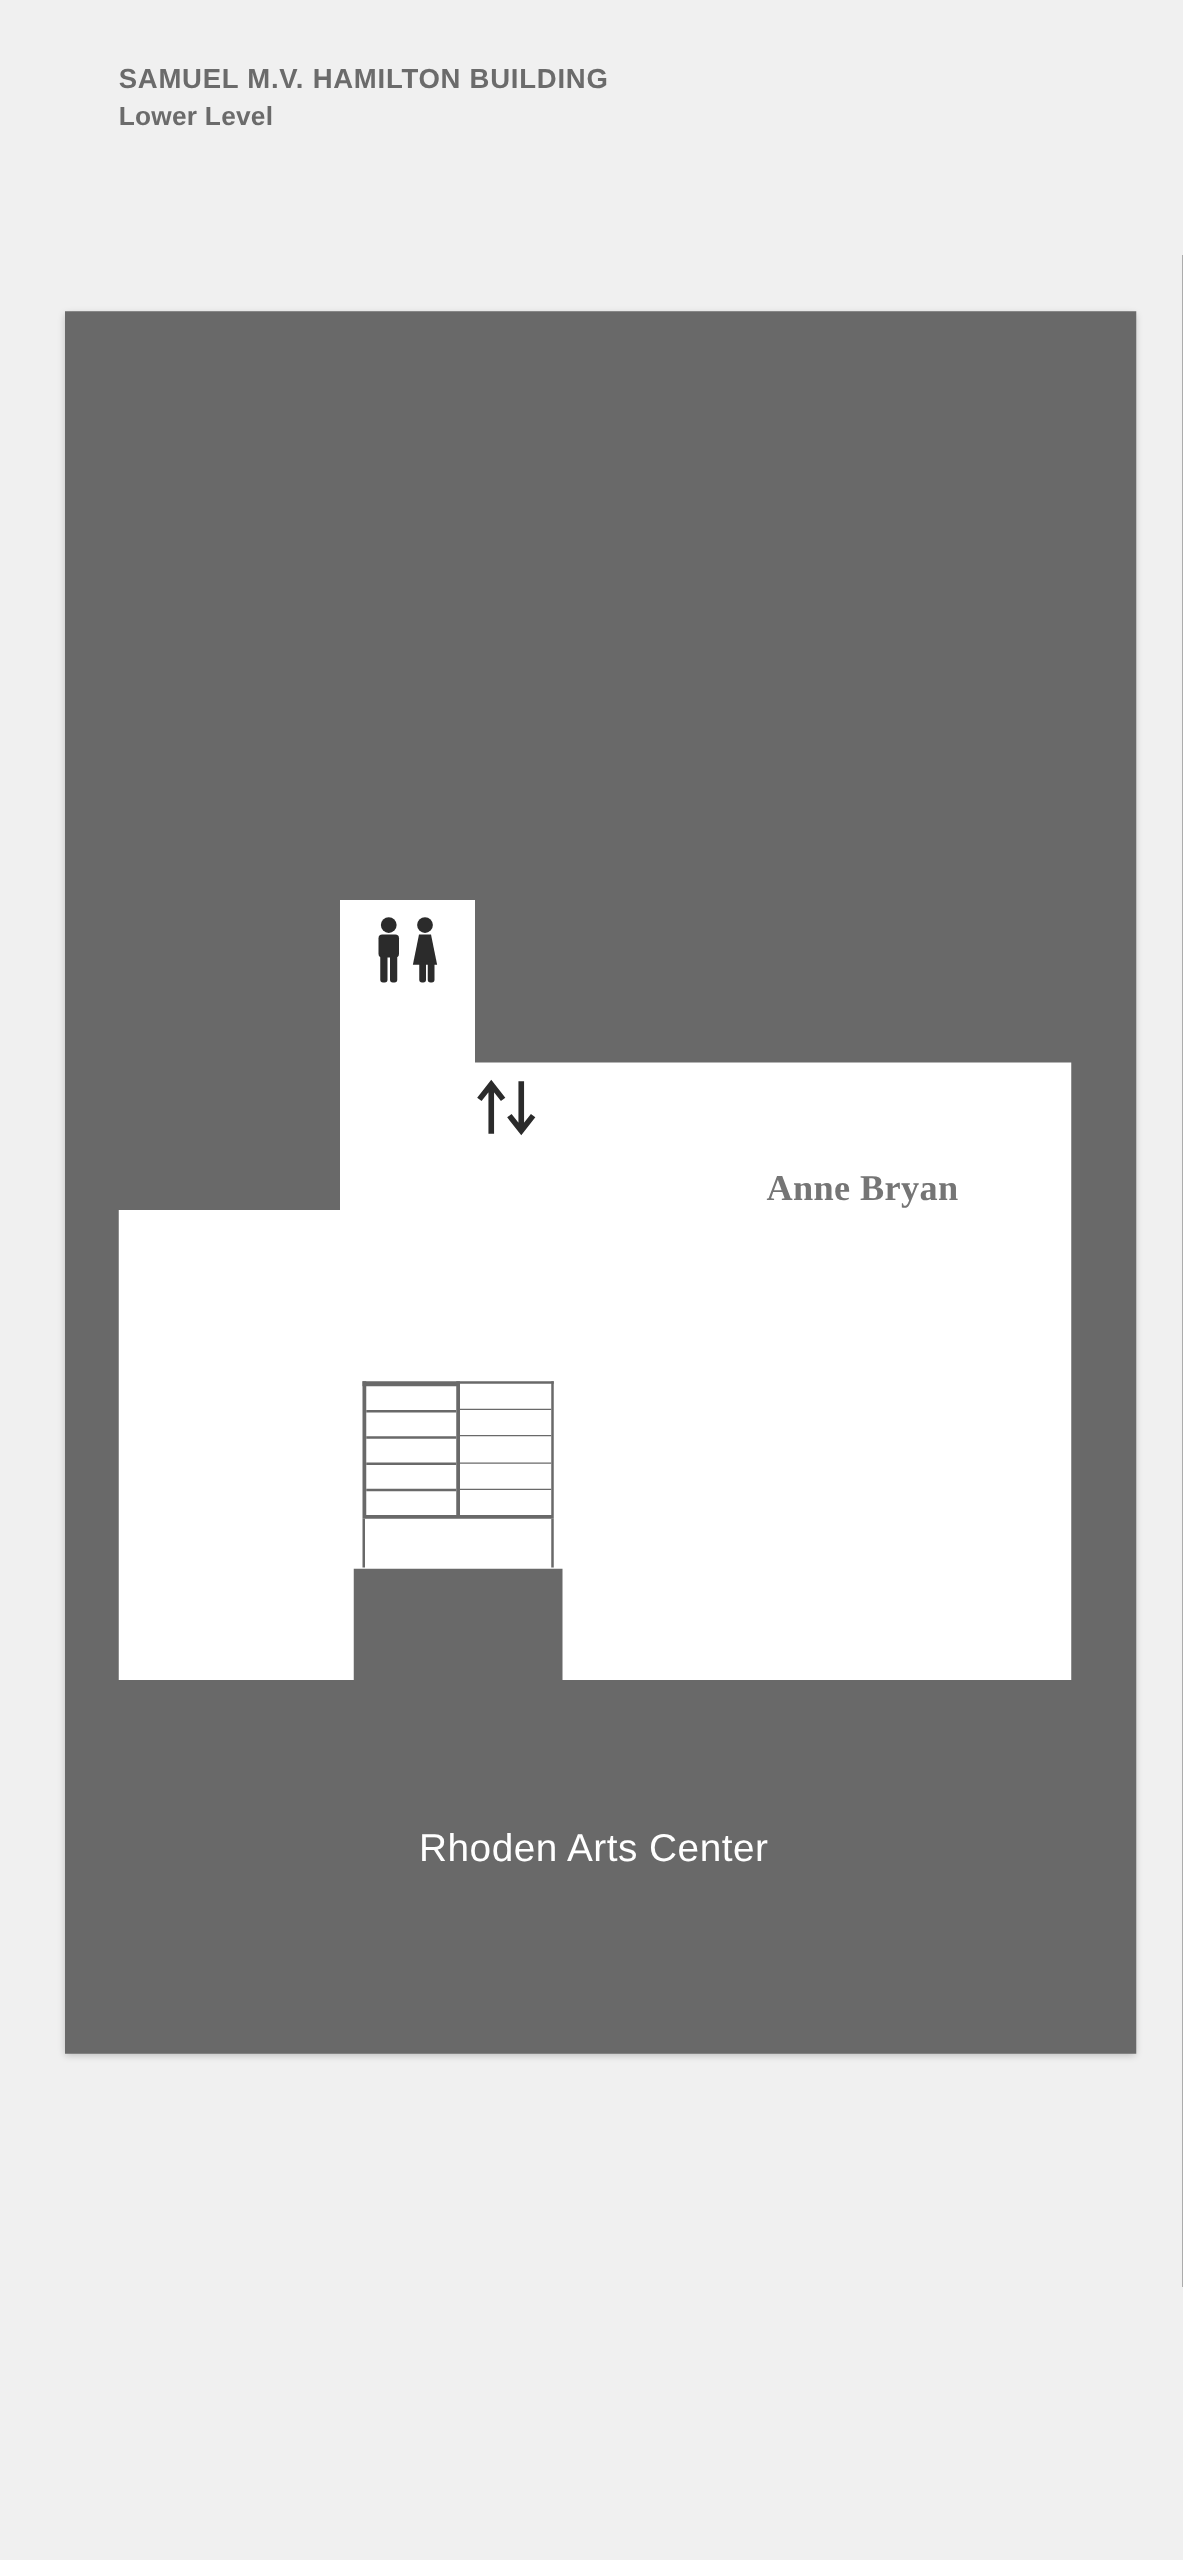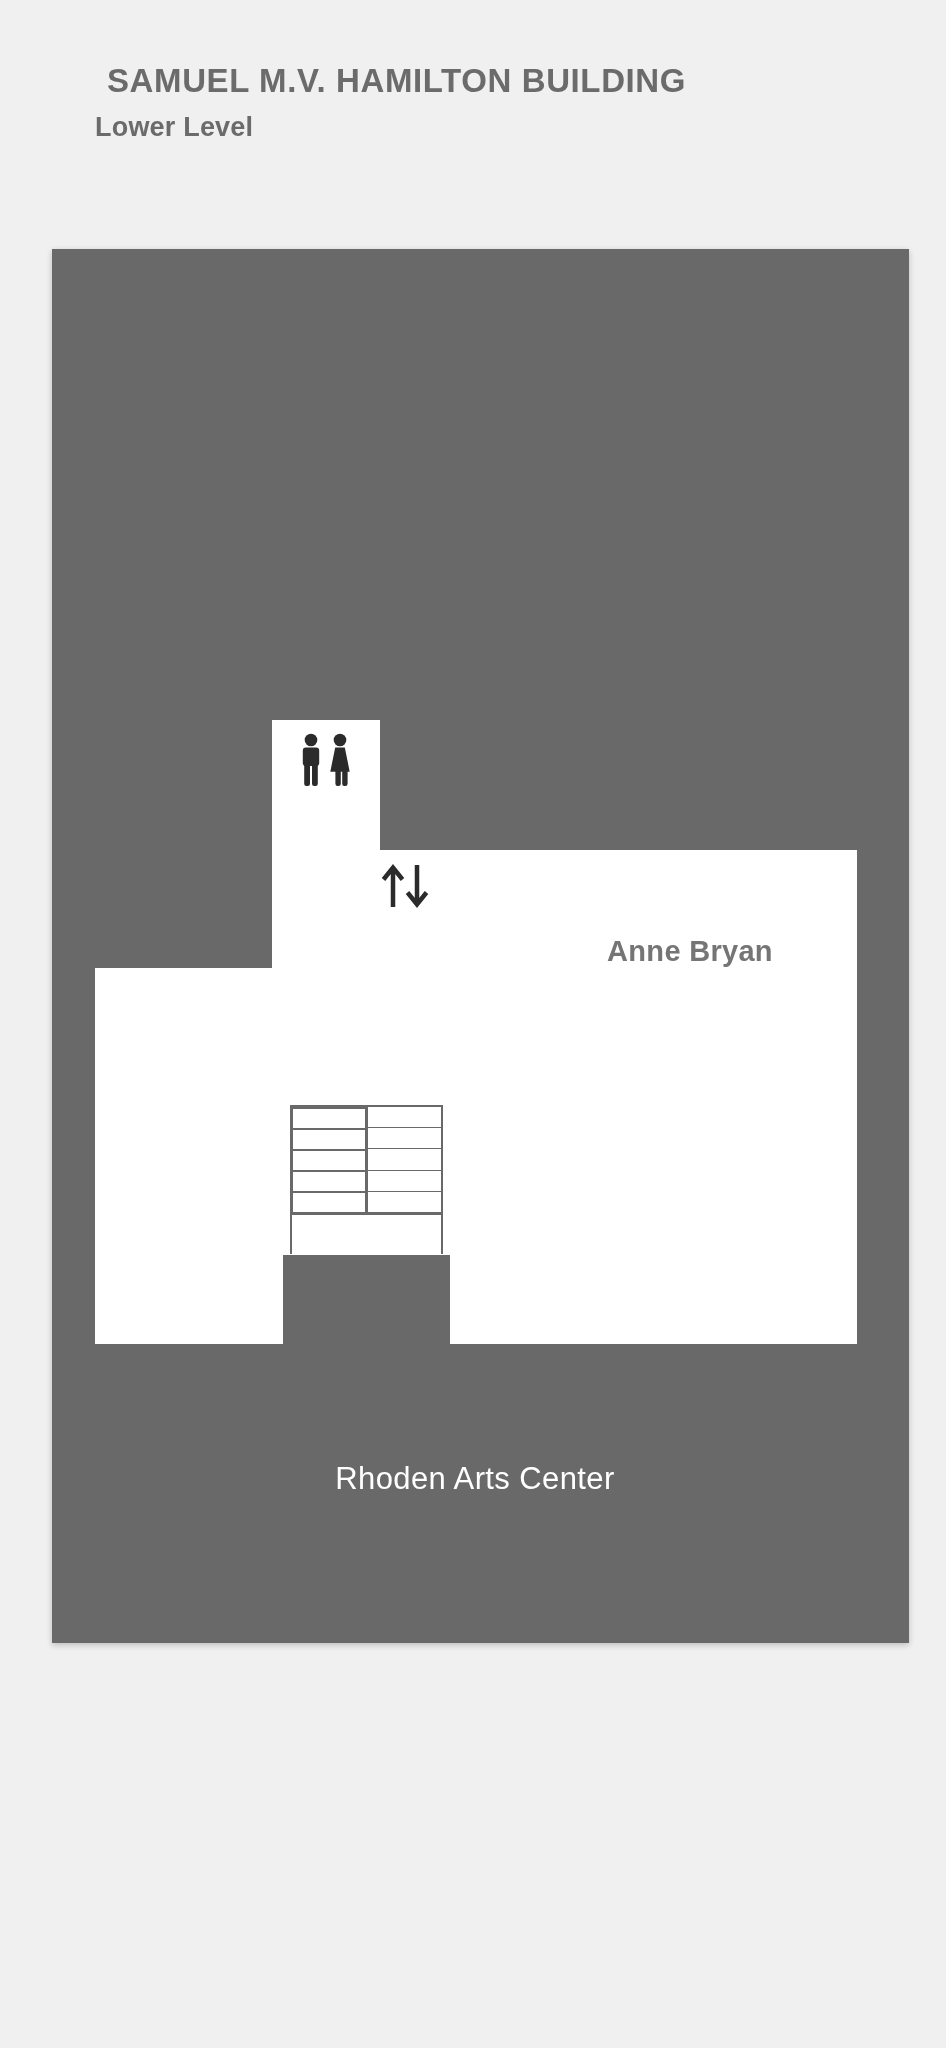"SAMUEL M.V. HAMILTON BUILDING" .header h1 { font-size: 33px -> 22px; margin: 12px -> 0 }
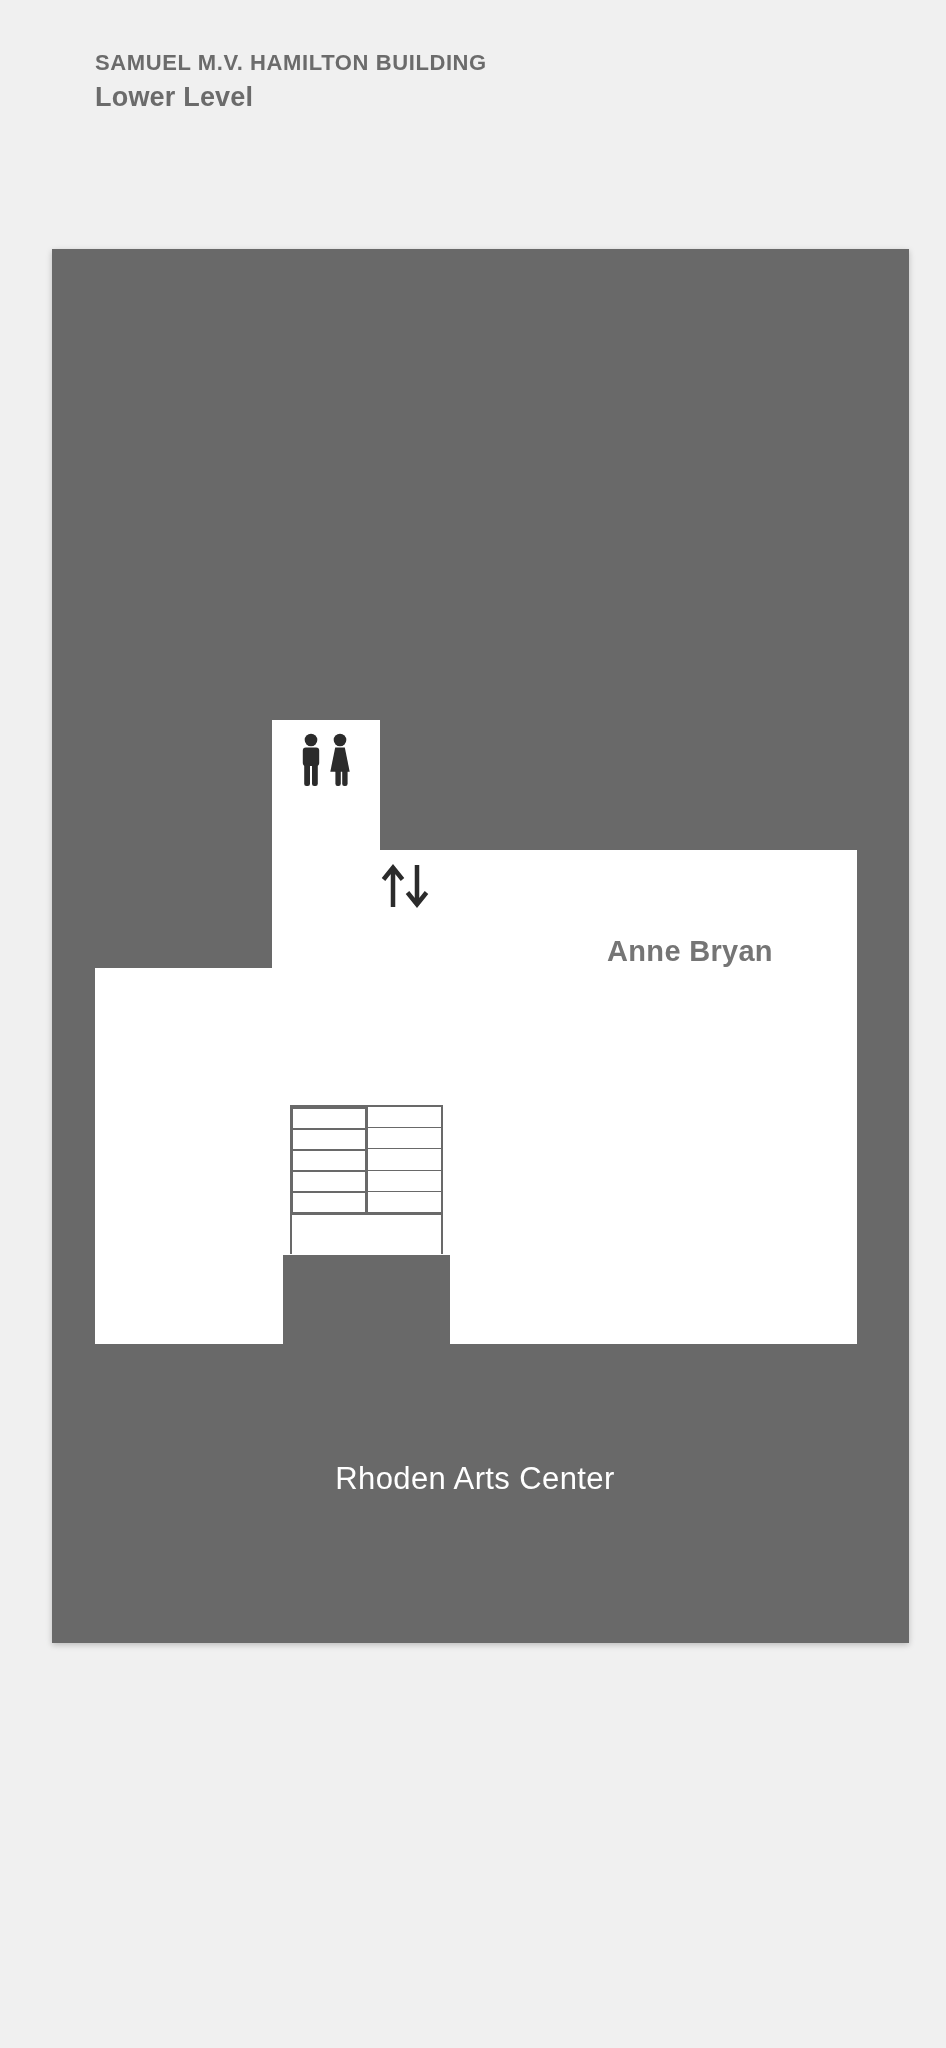"Lower Level" .header h2 { font-size: 27px -> 21px }
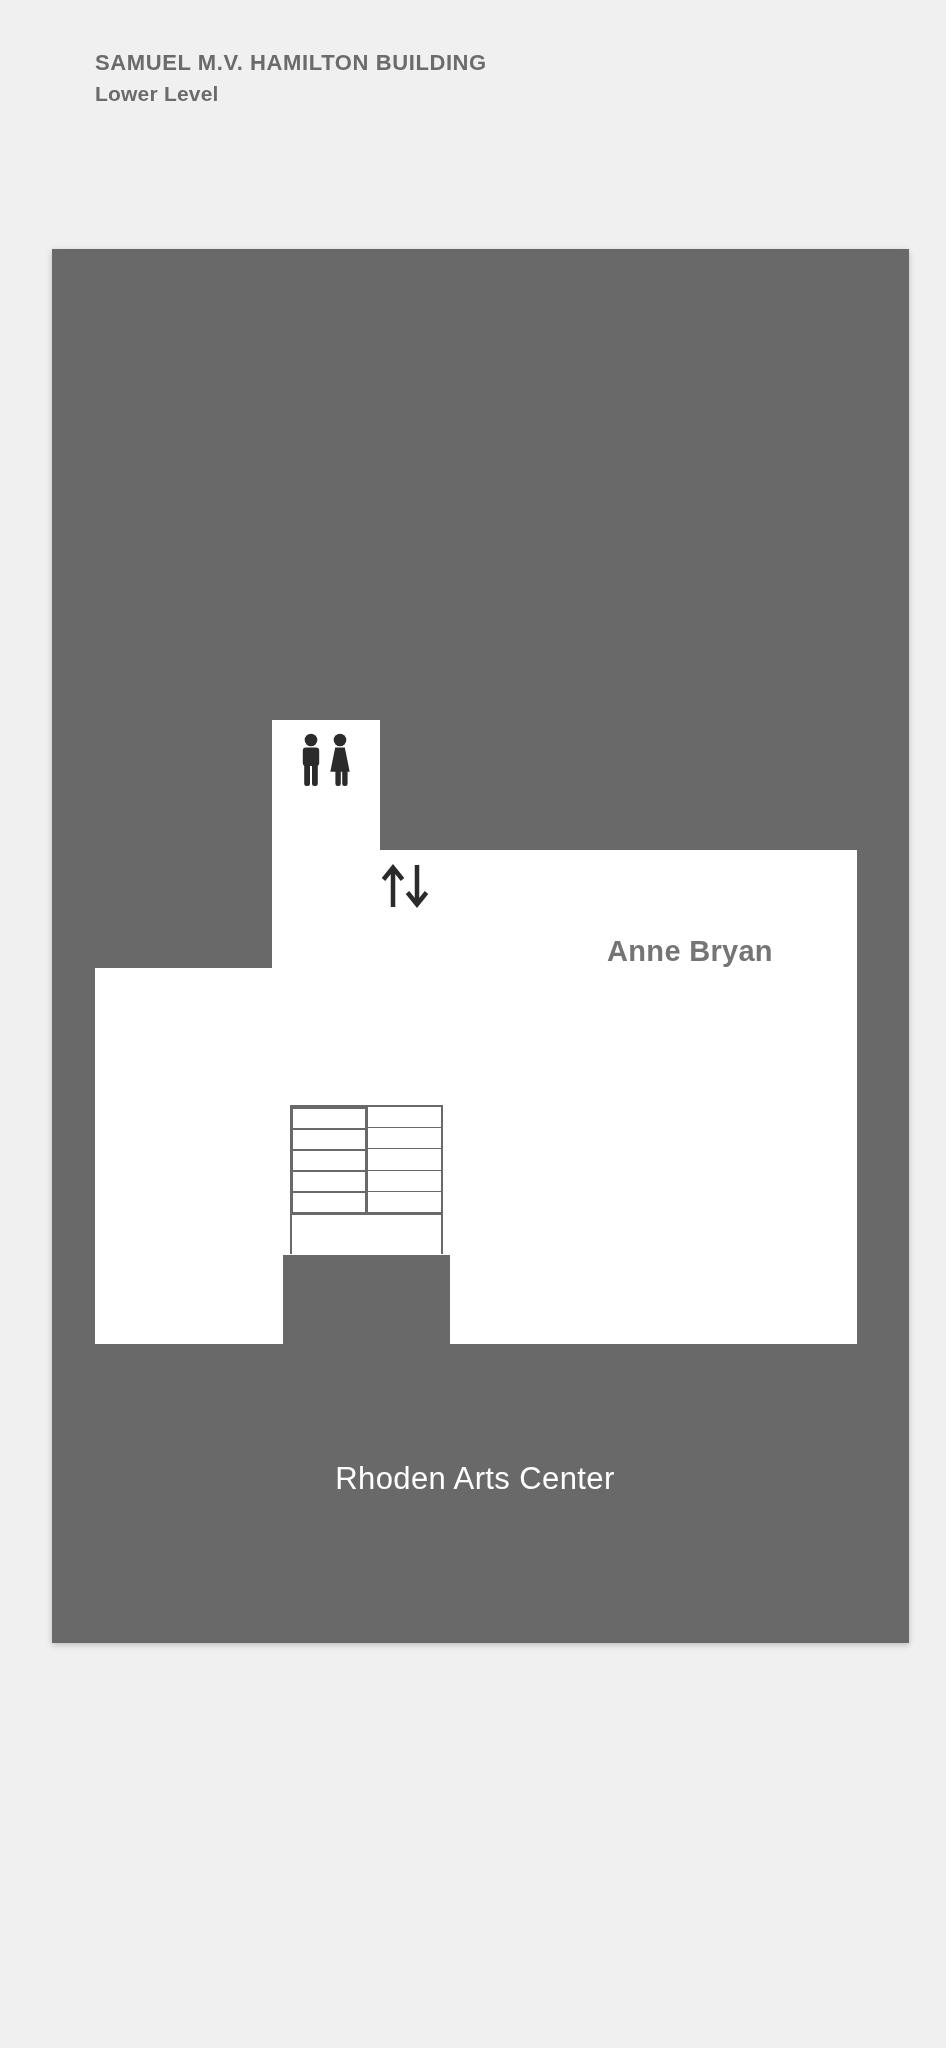"Anne Bryan" .gallery-label { font-family: none -> Liberation Serif, serif }
